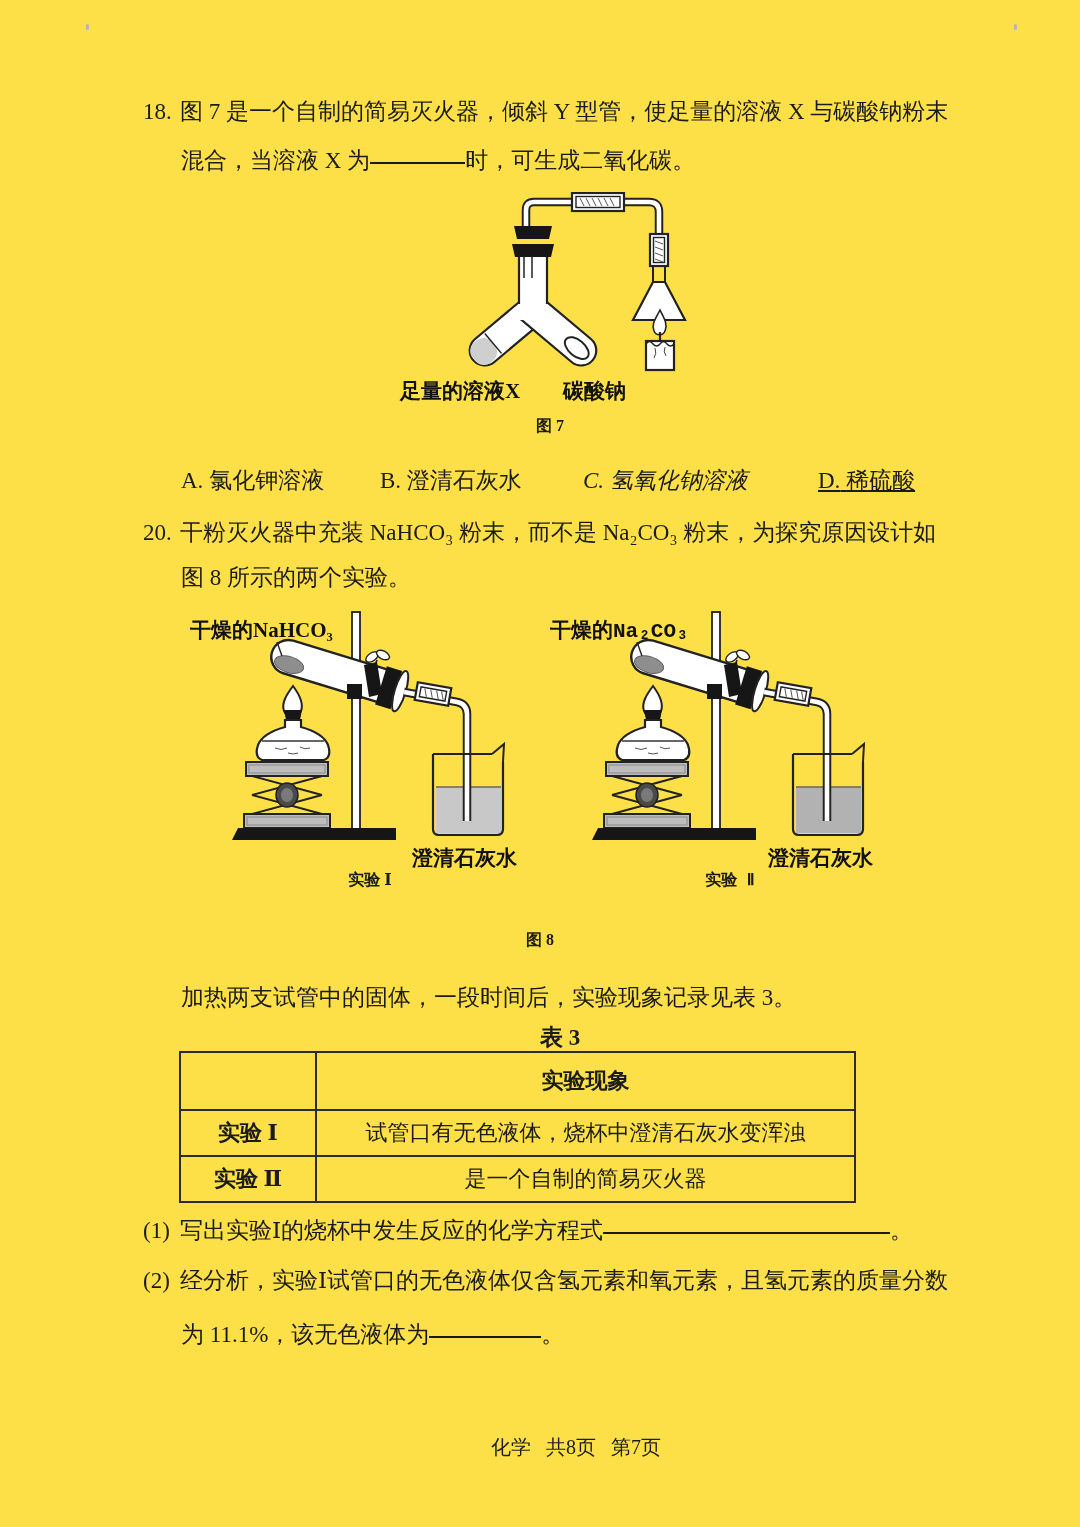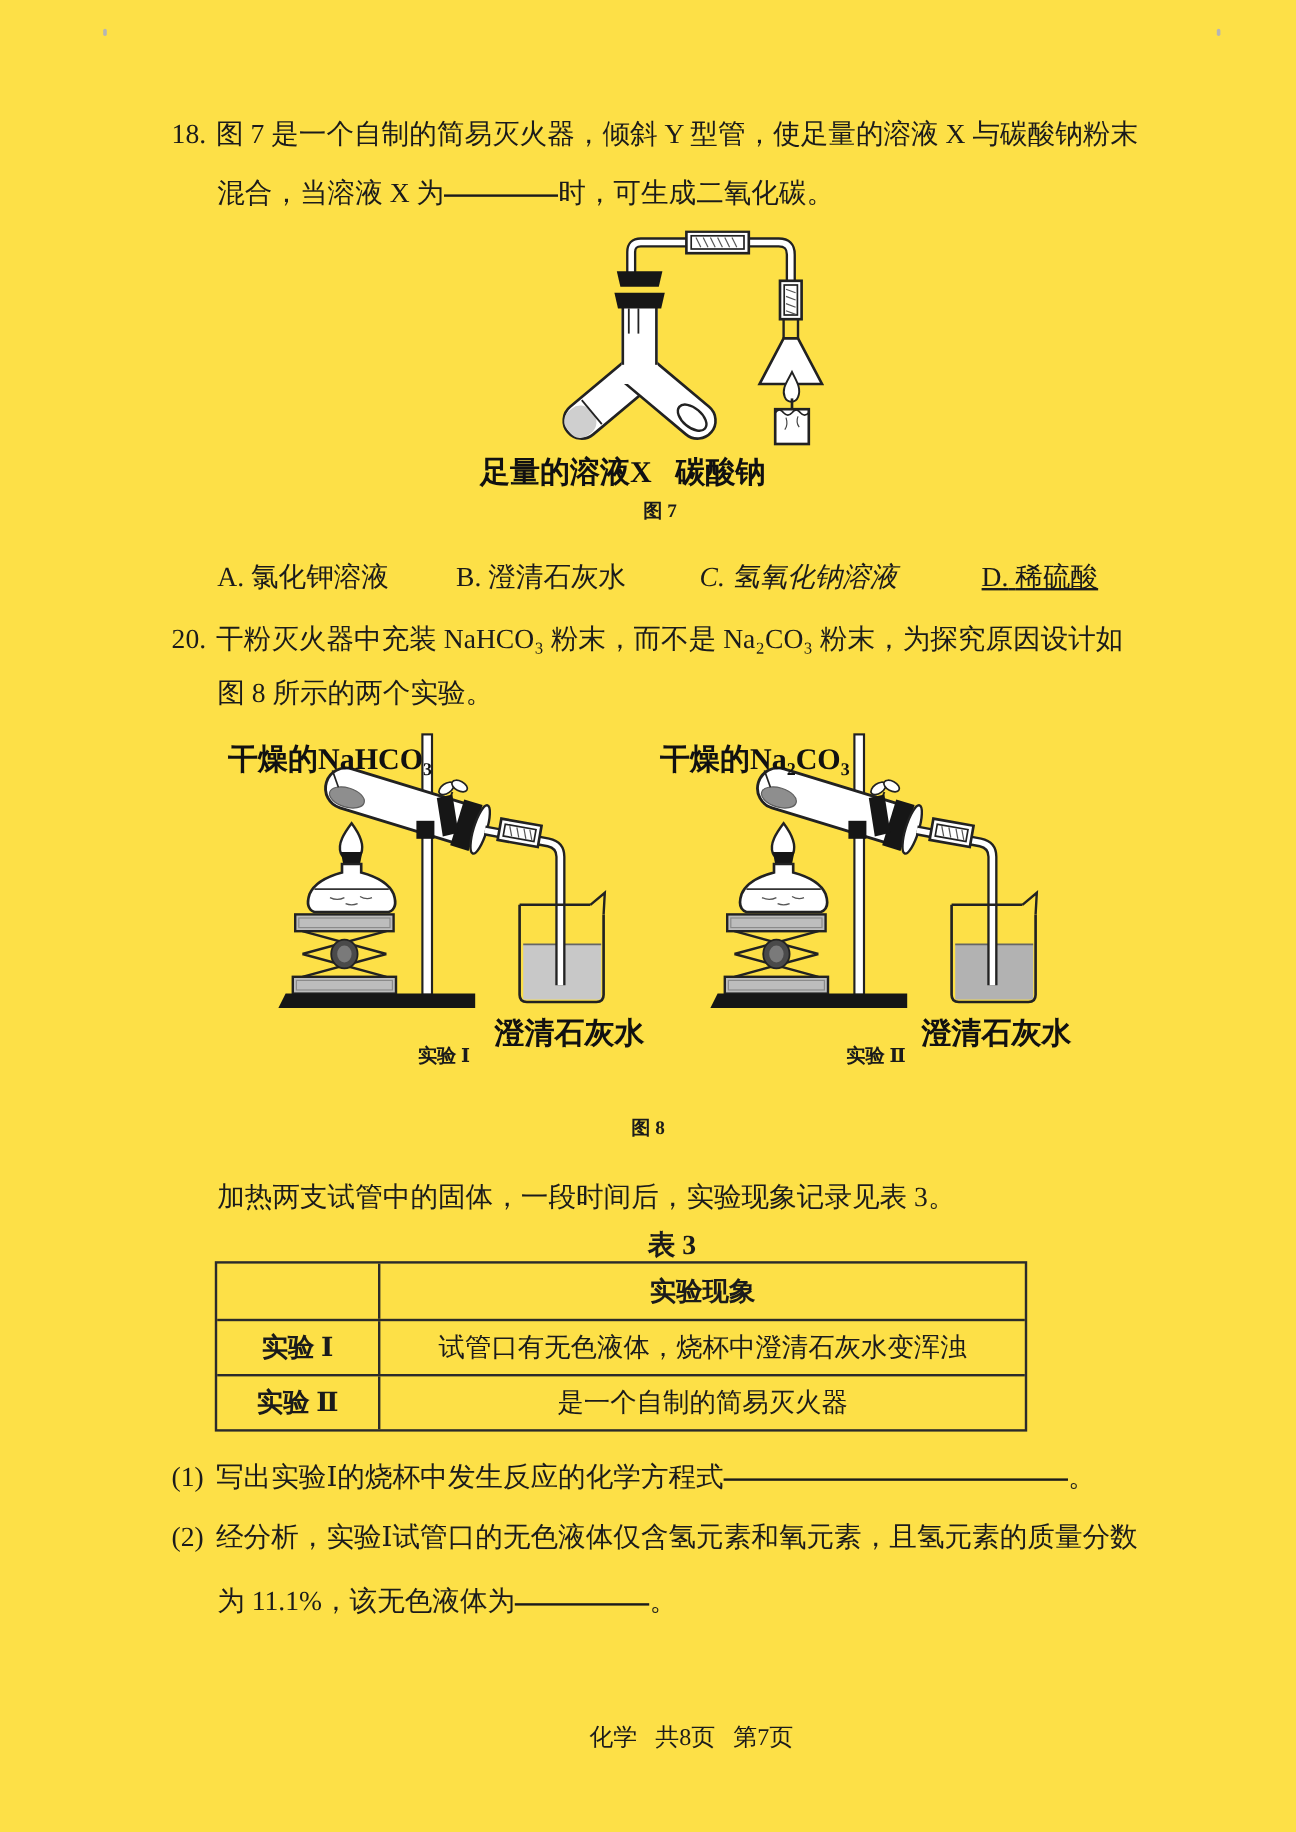"足量的溶液X" .figlabel { font-size: 25px -> 21px }
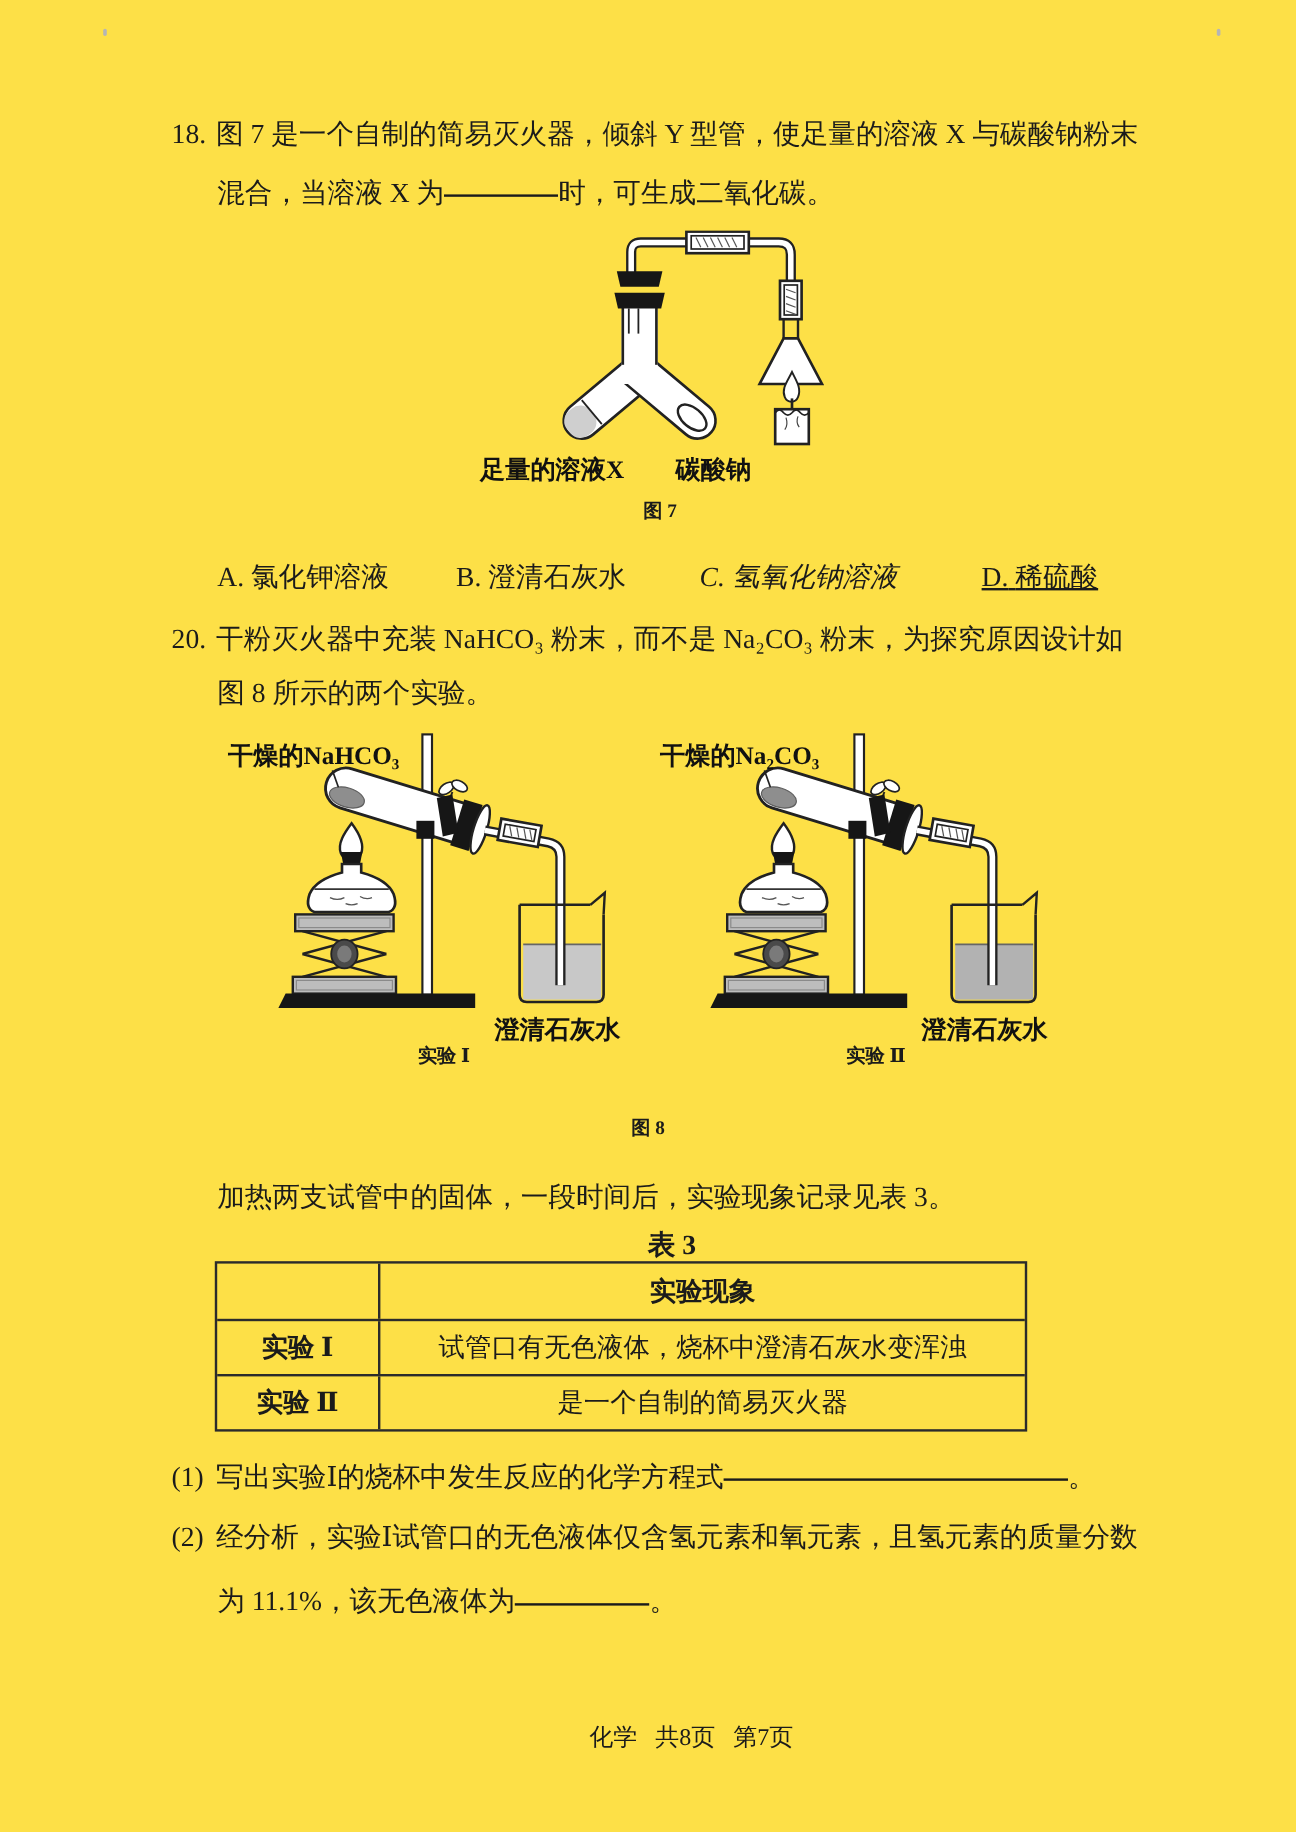"干燥的Na₂CO₃" div.apparatus { font-family: none -> Liberation Mono, monospace }
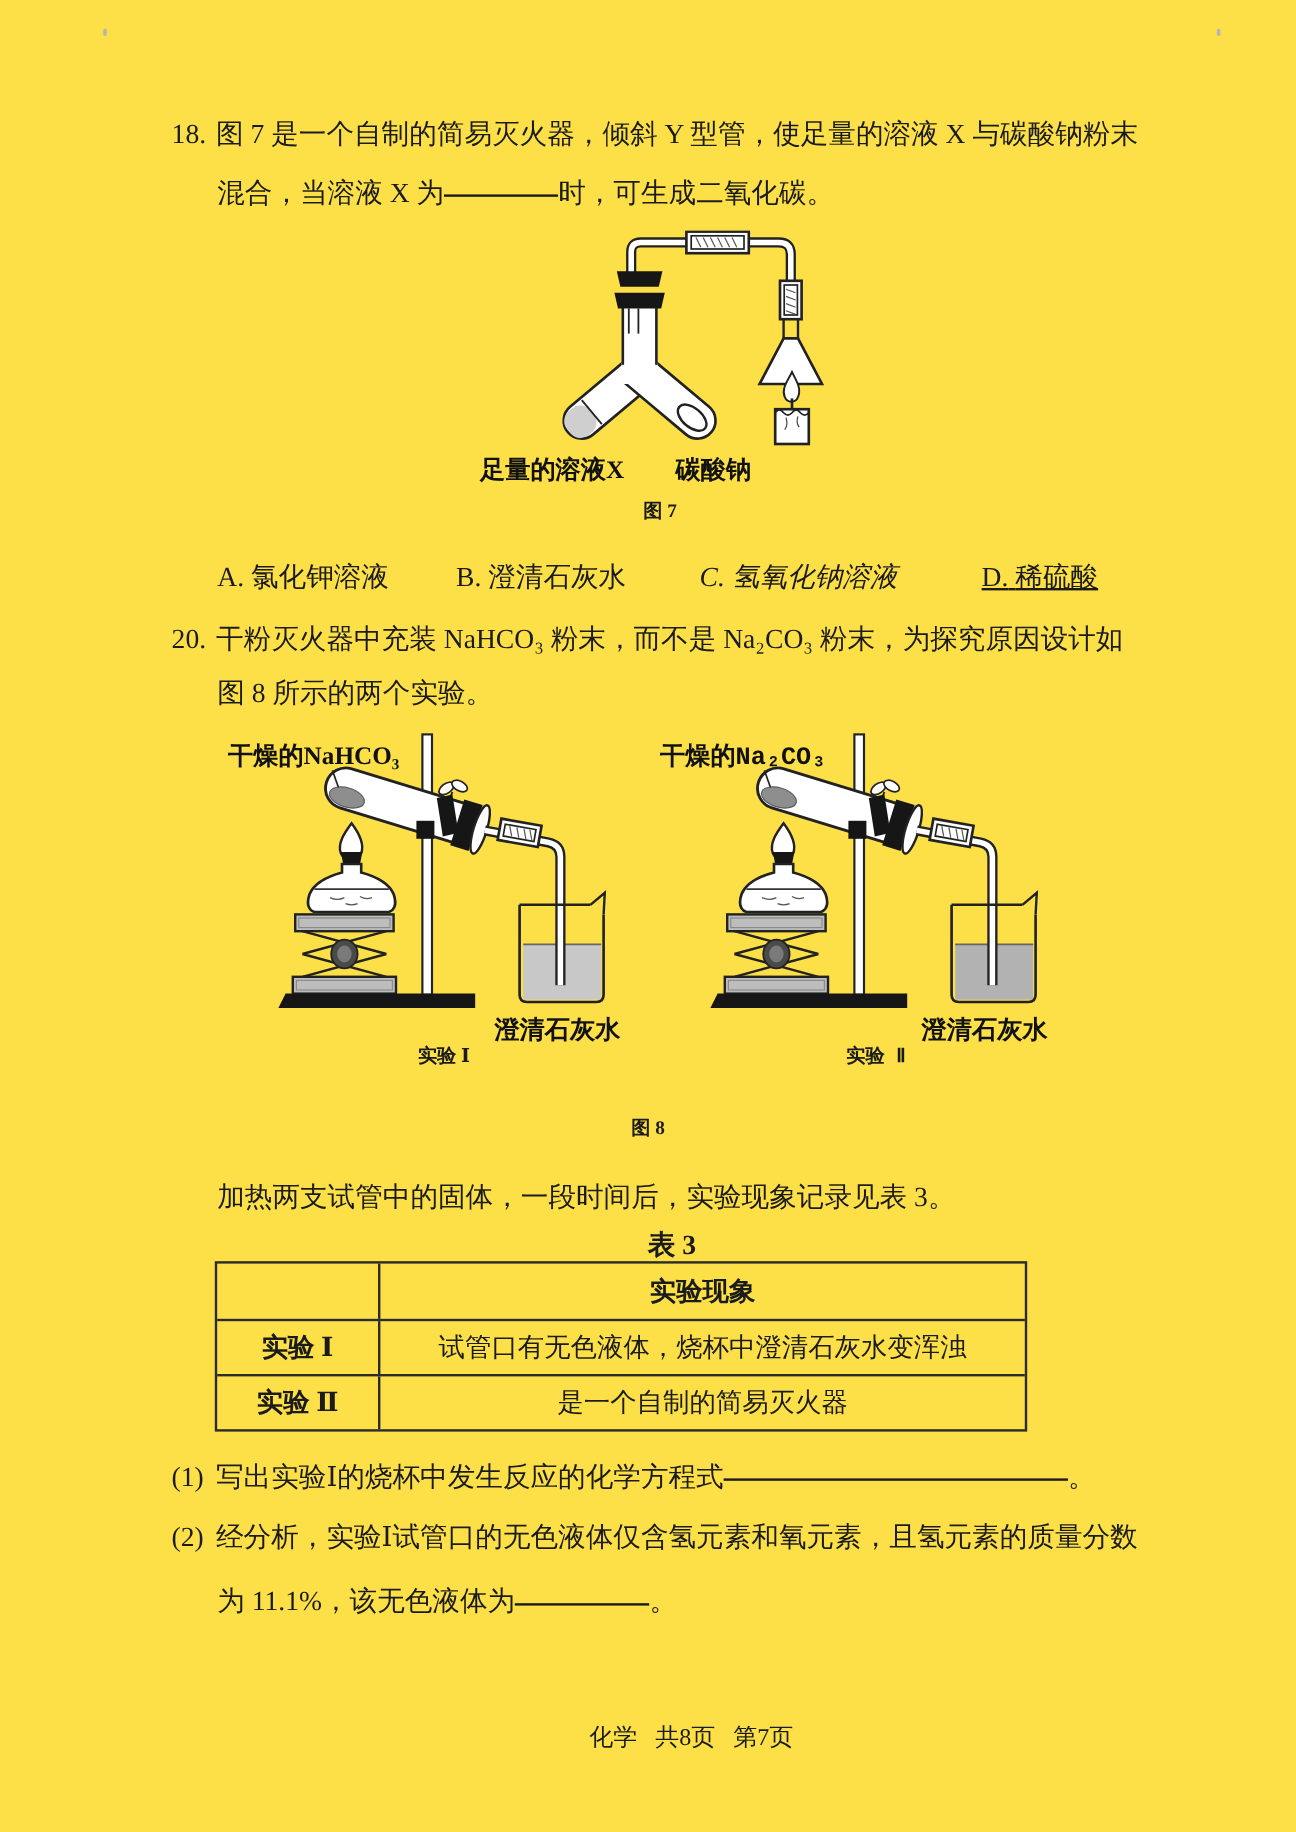"实验现象" .t3 .hrow { height: 46px -> 56px }
